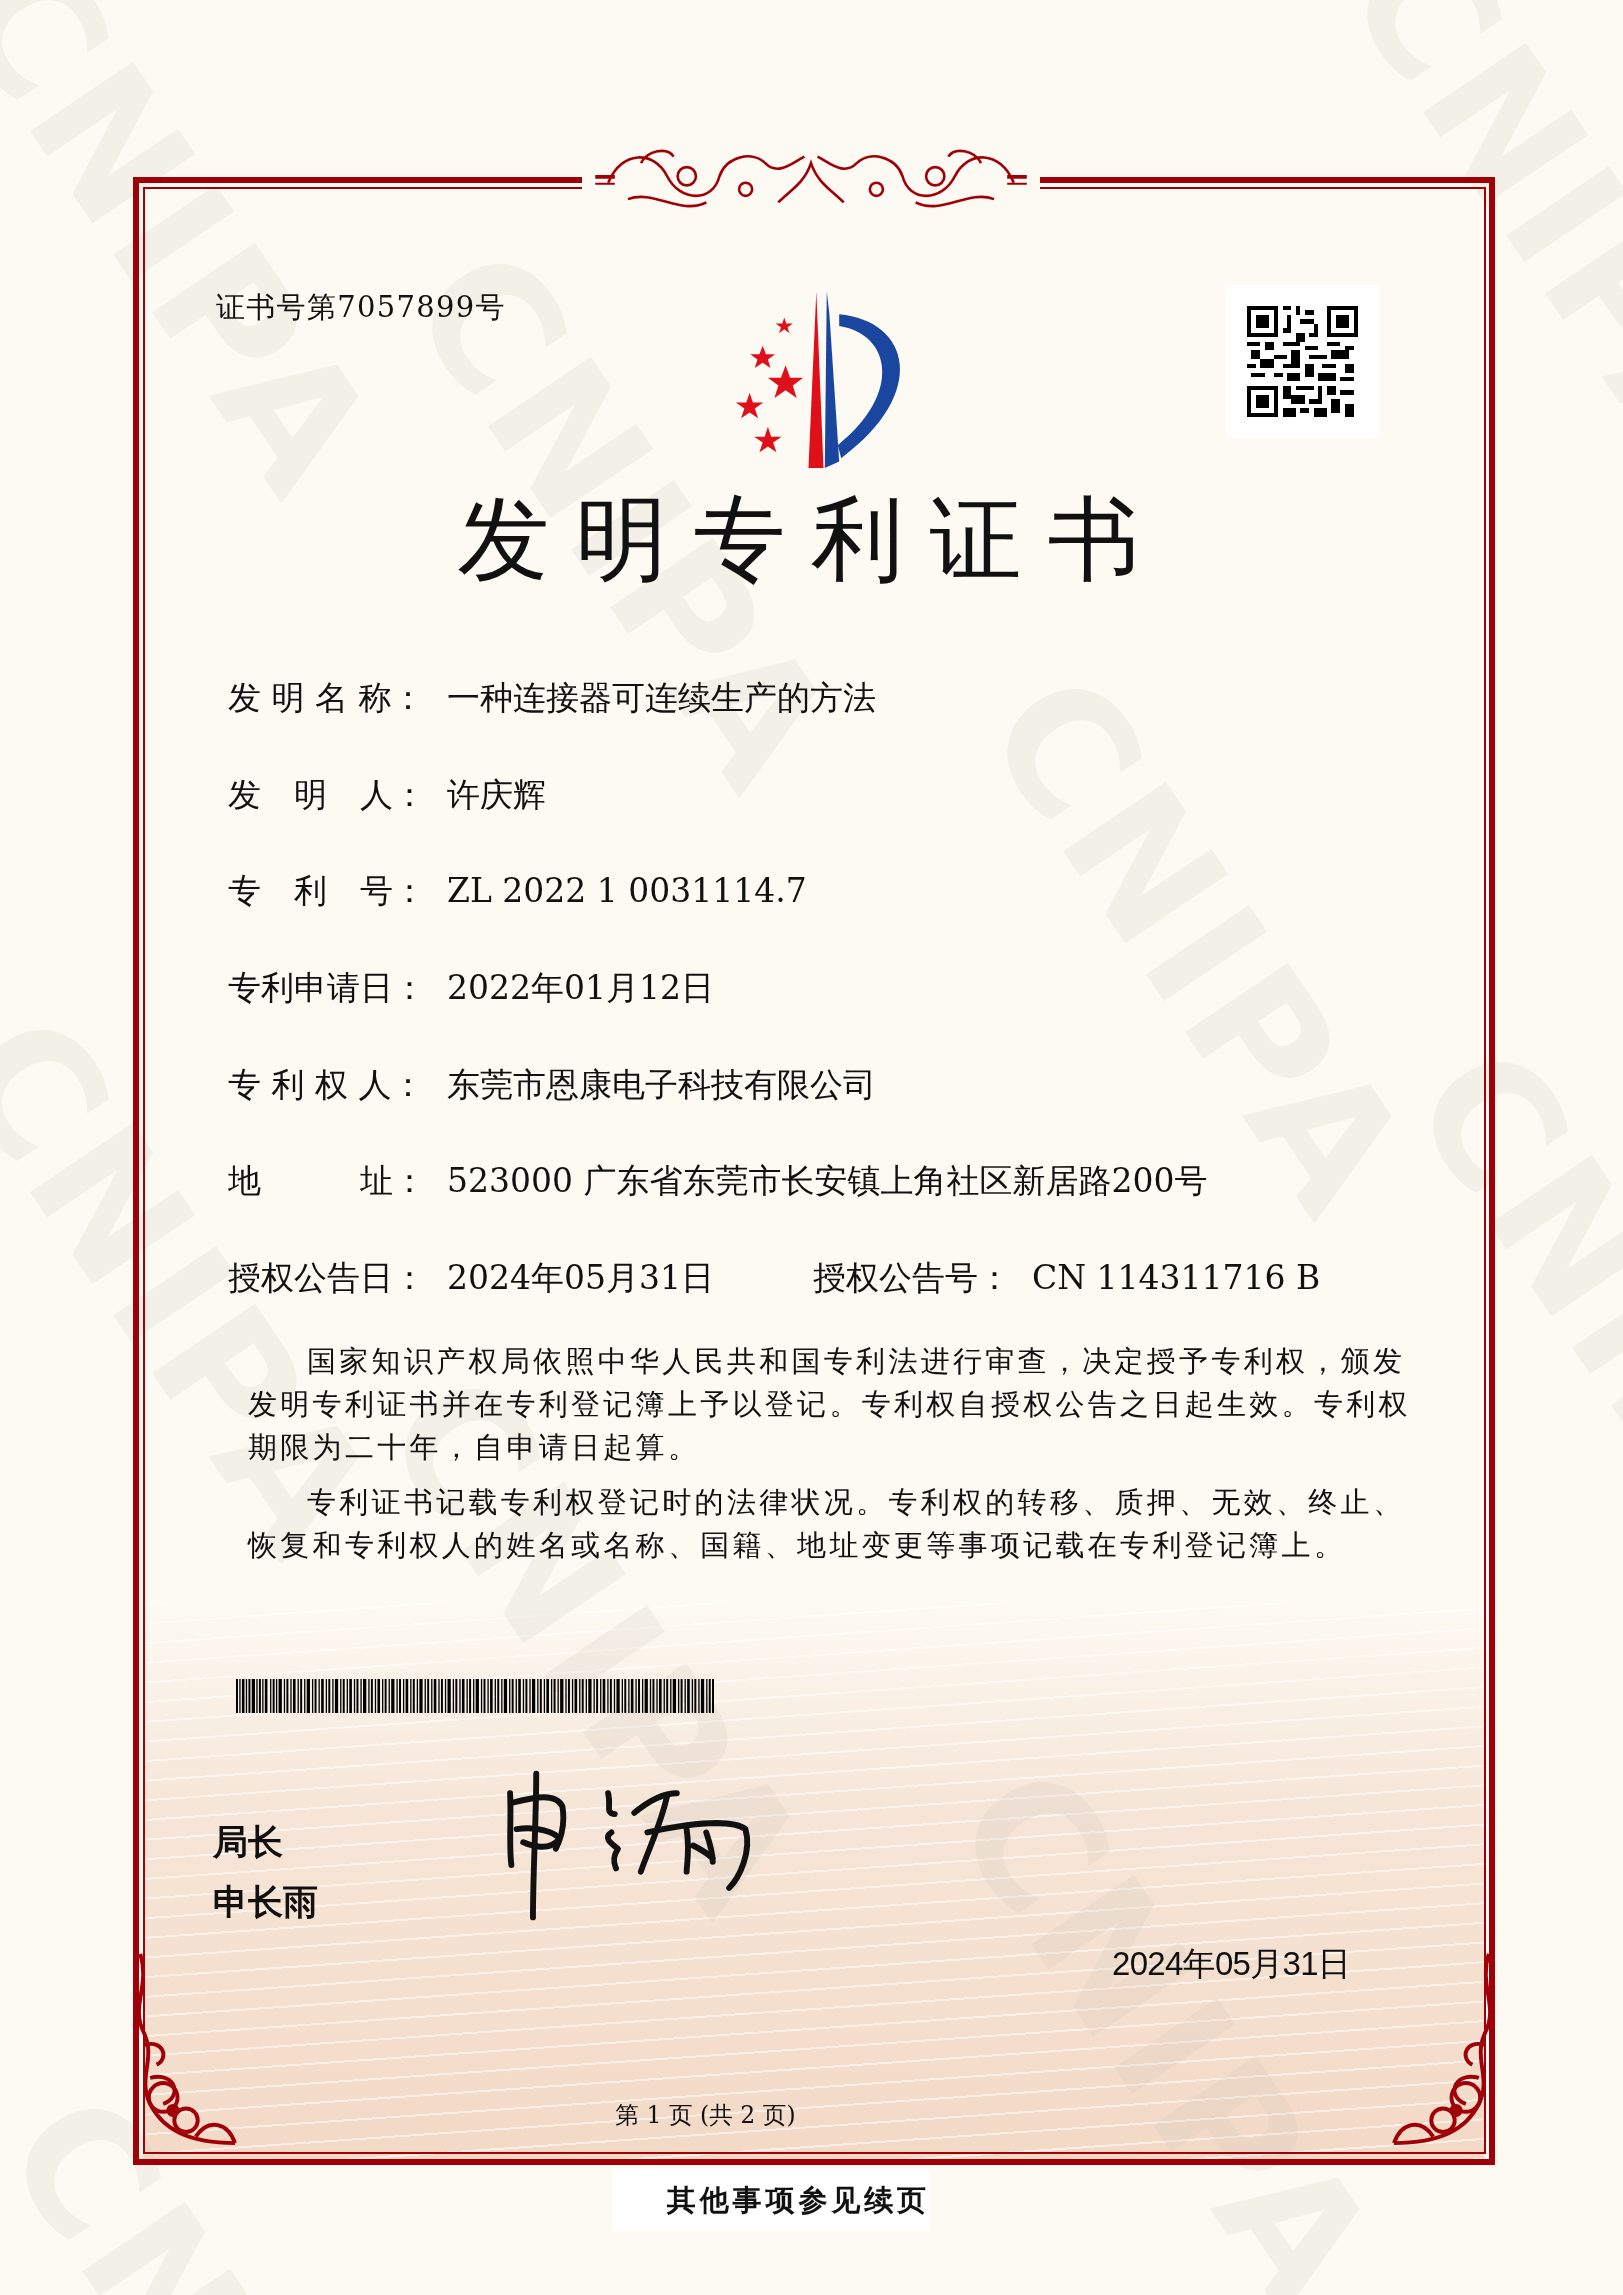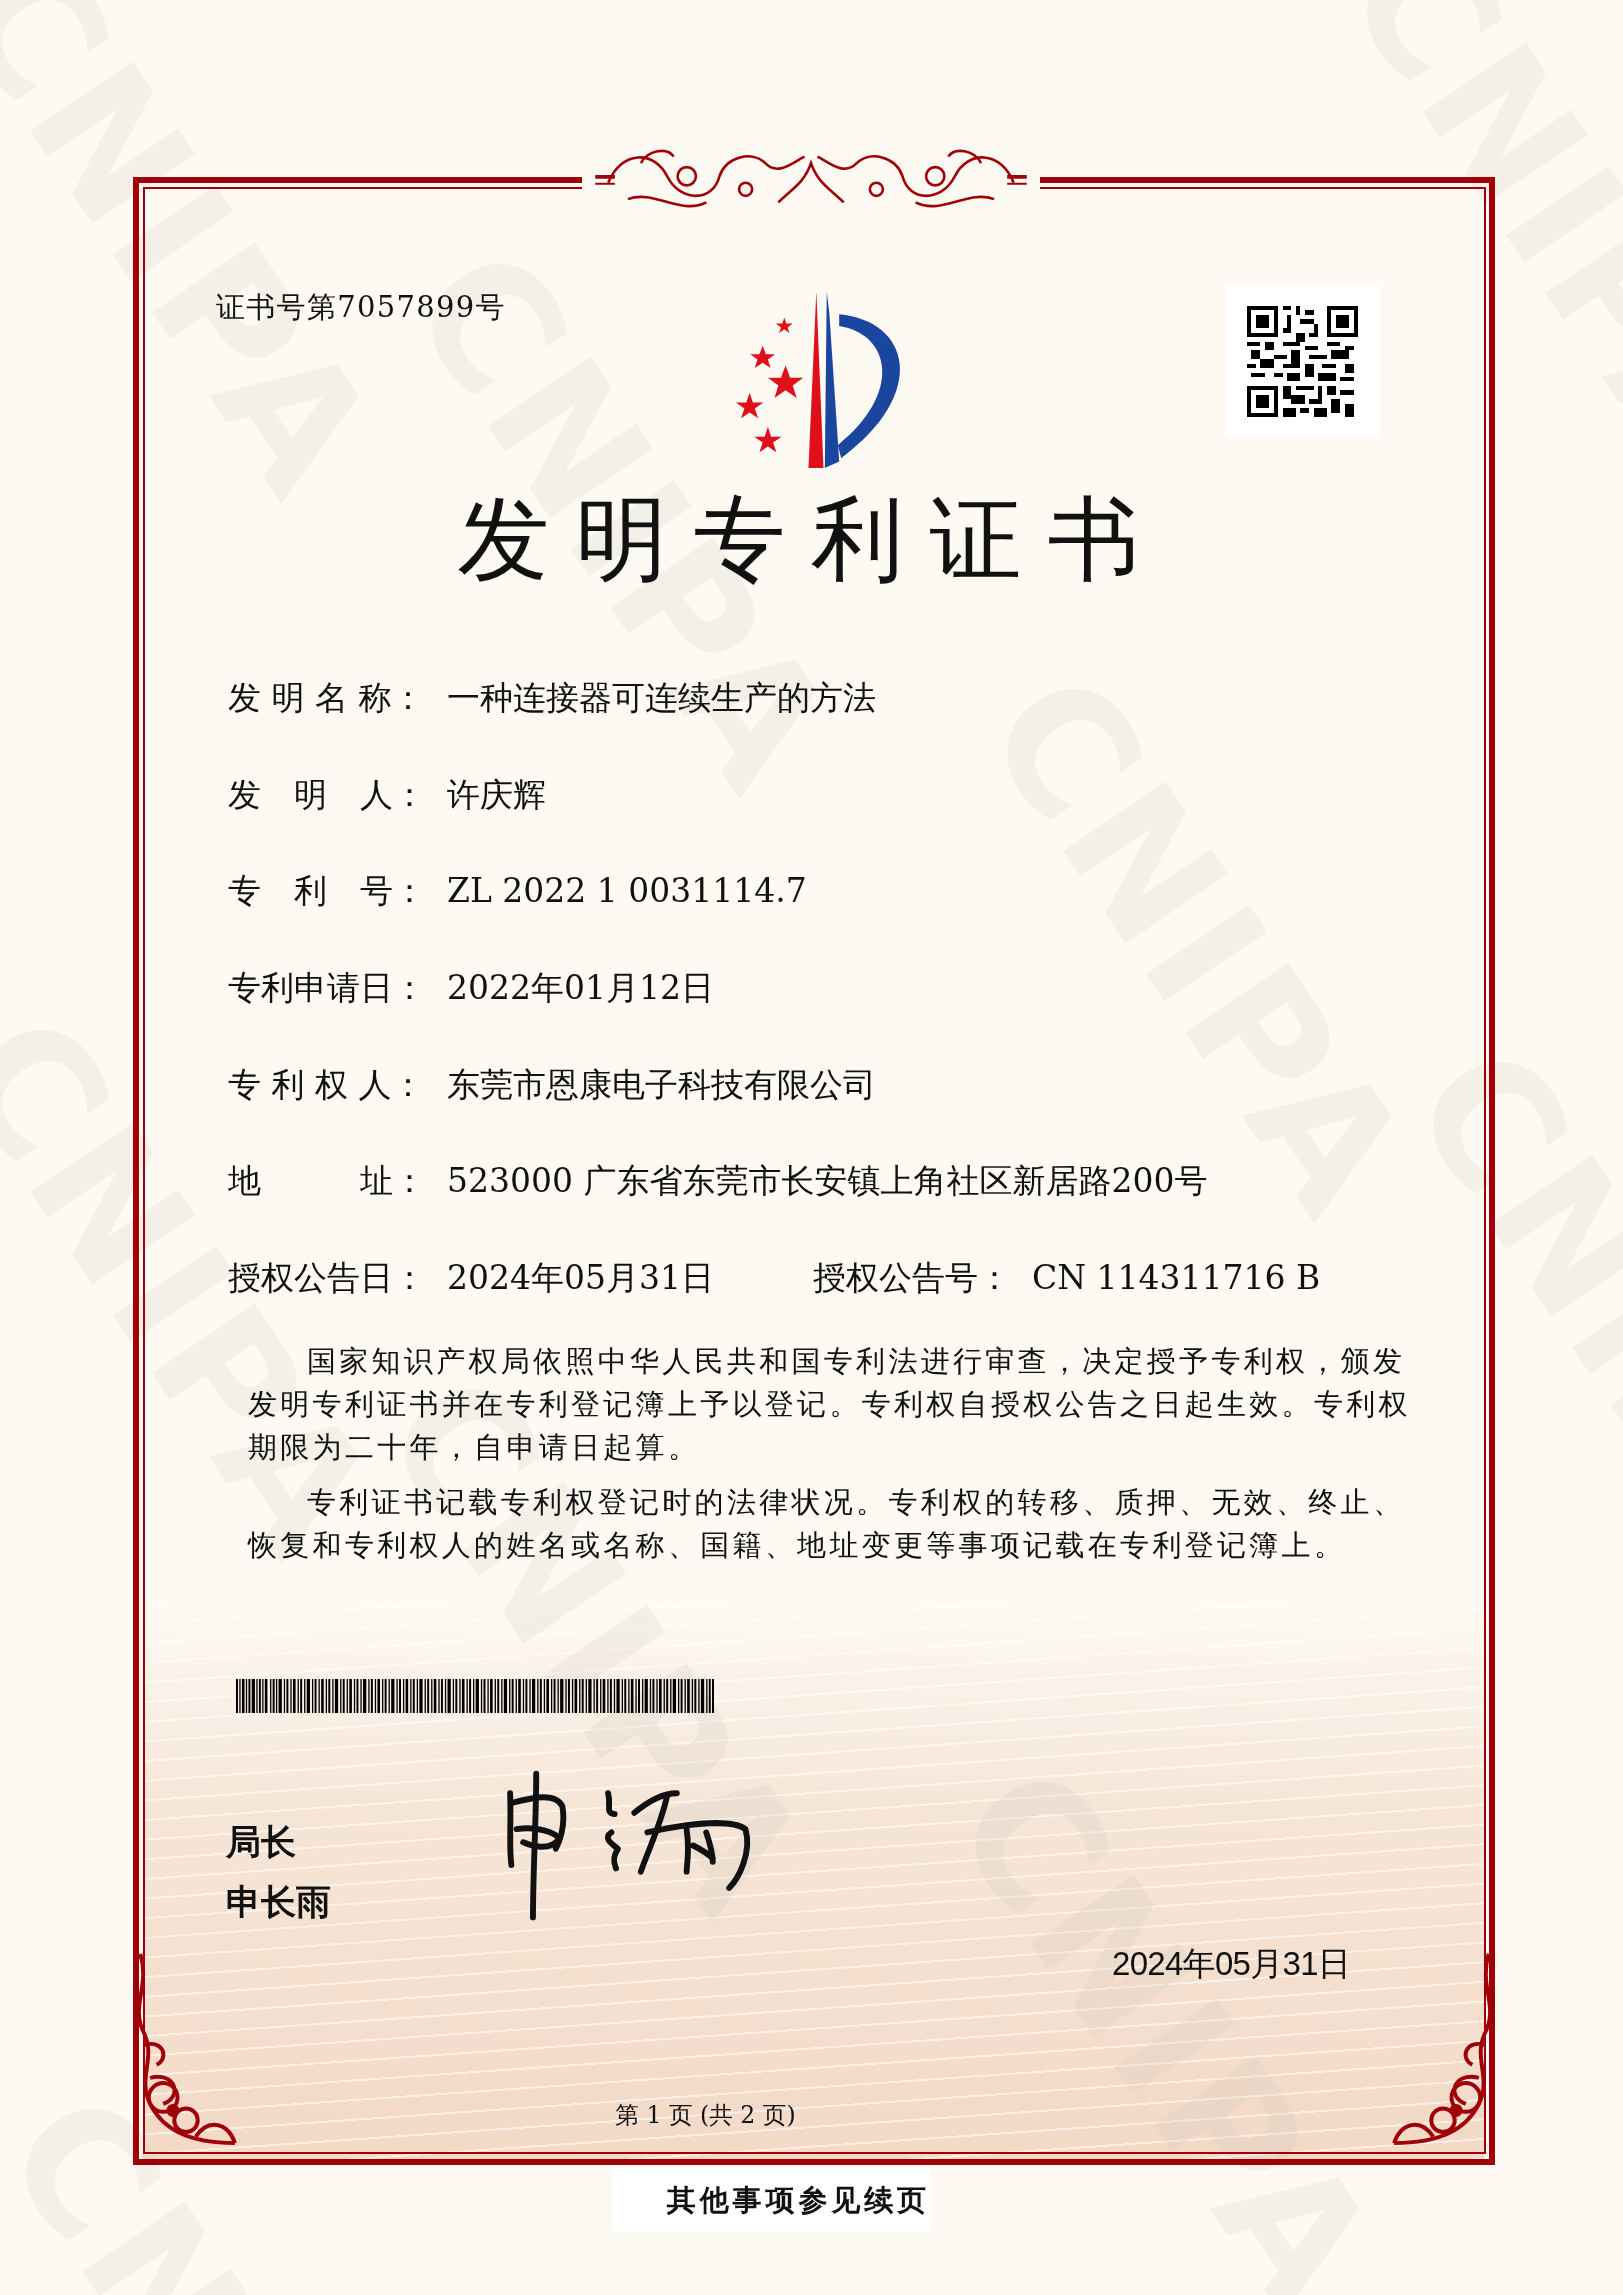"局长" .director-title, .director-name { left: 226px -> 213px }
